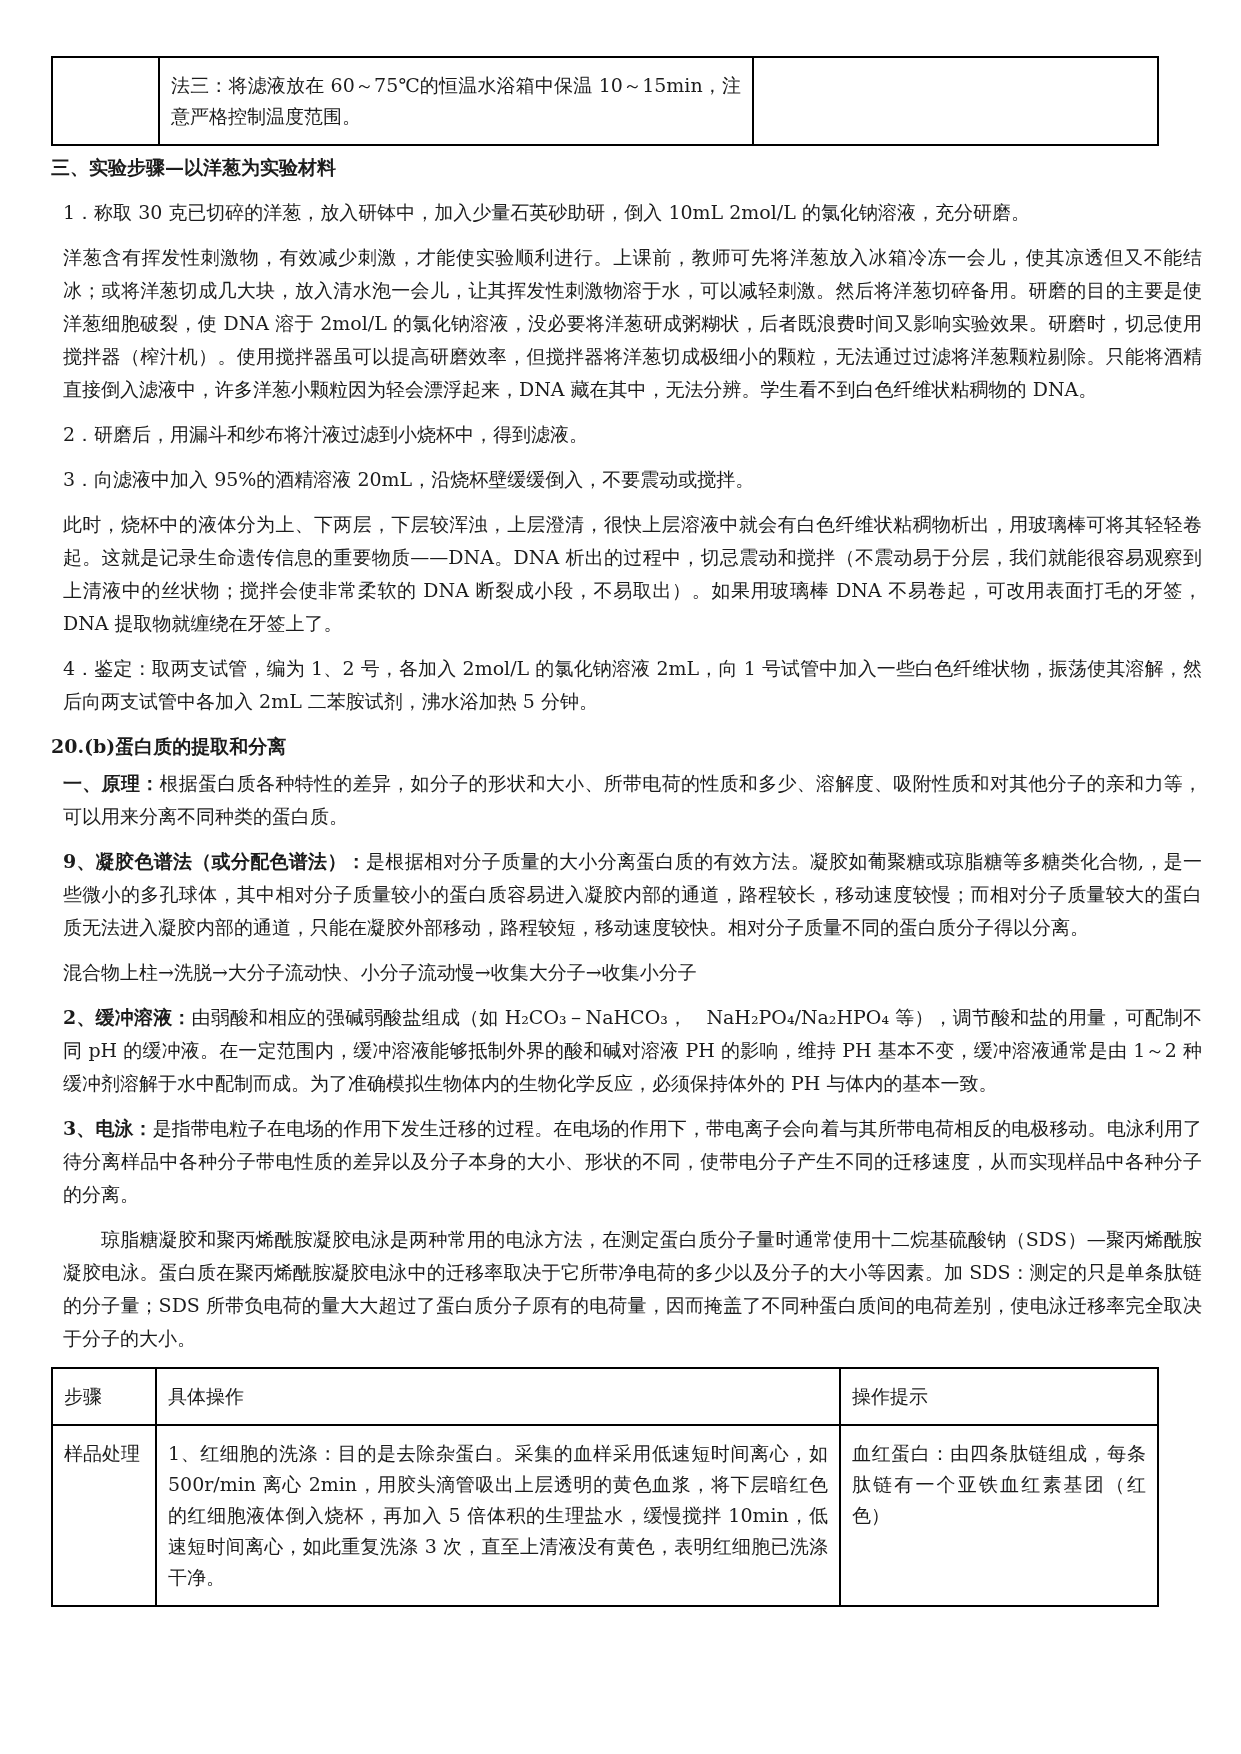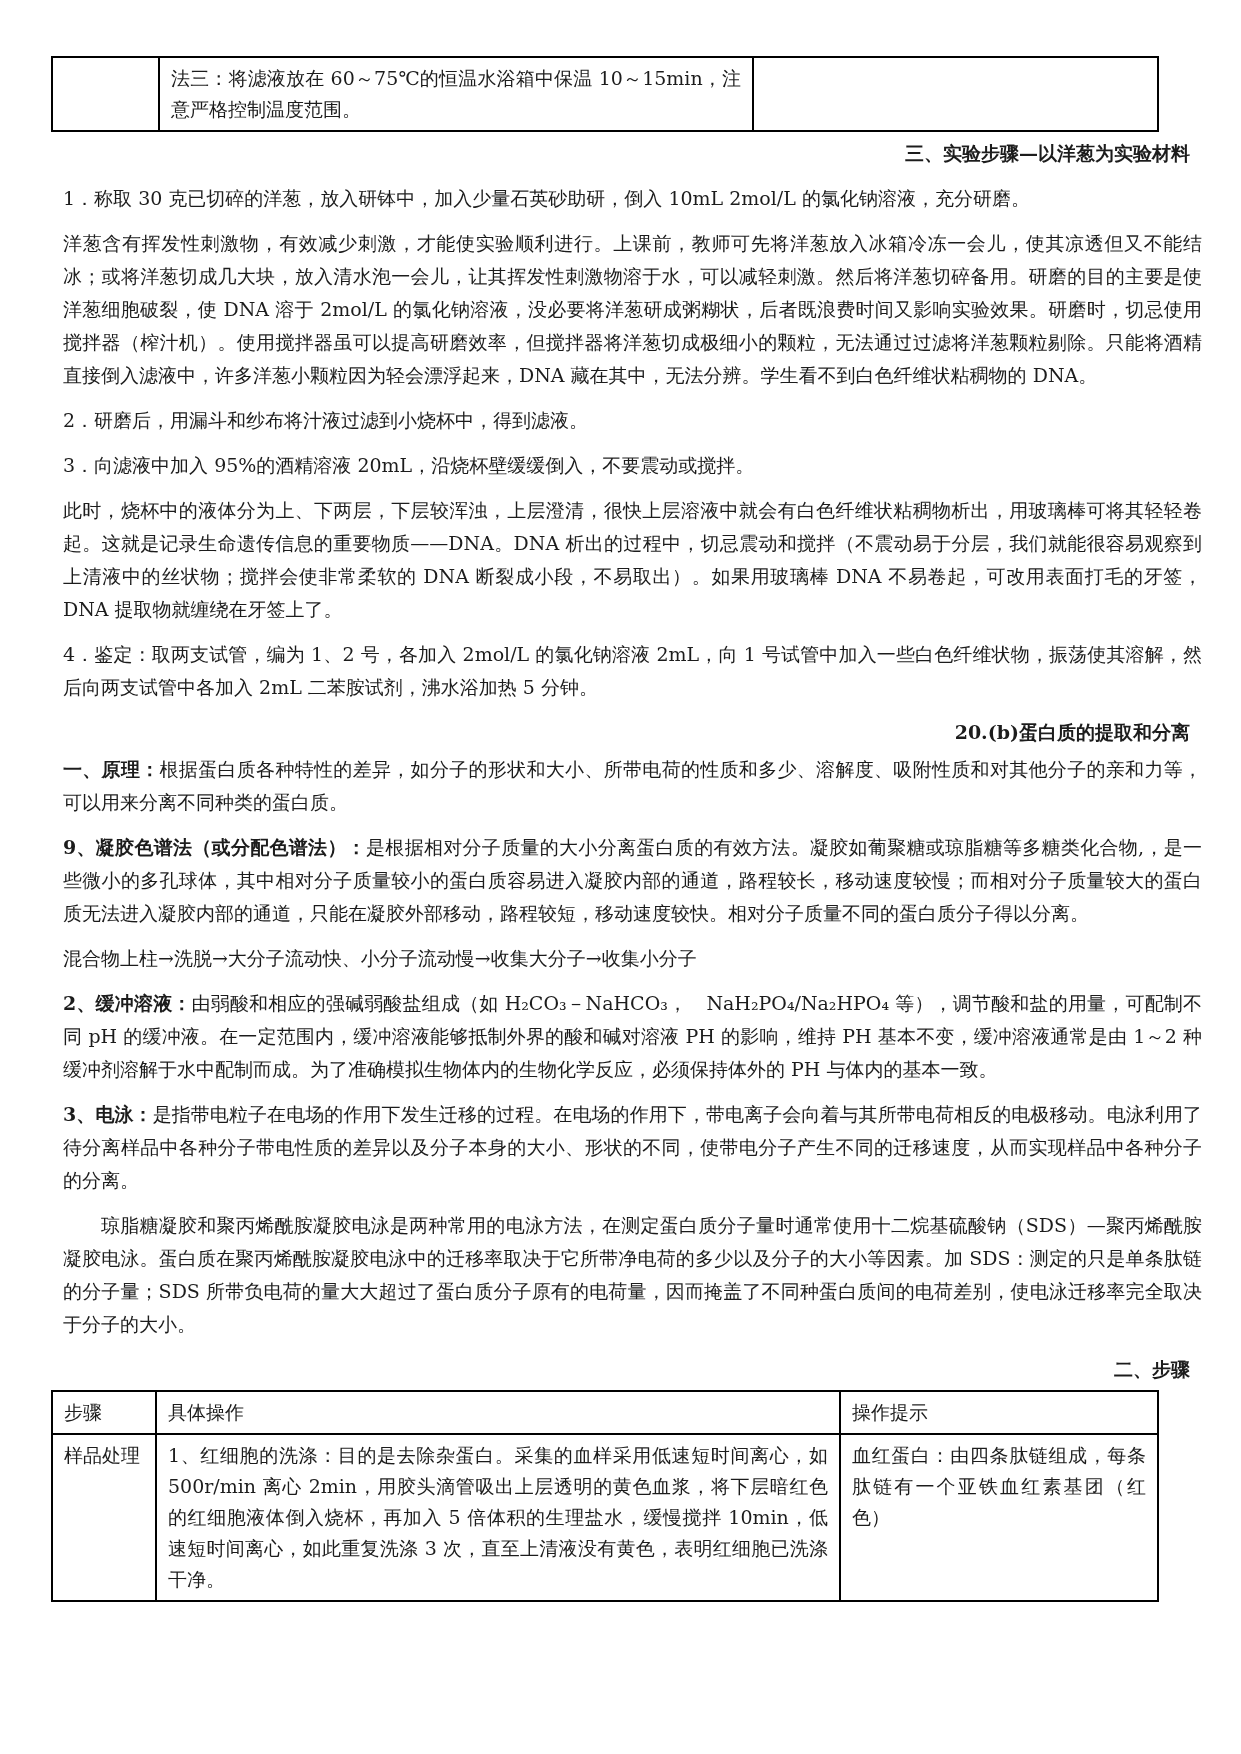"法三：将滤液放在 60～75℃的恒温水浴箱中保温" table.doc-table td, table.doc-table th { padding: 5px 11px -> 12px 11px }
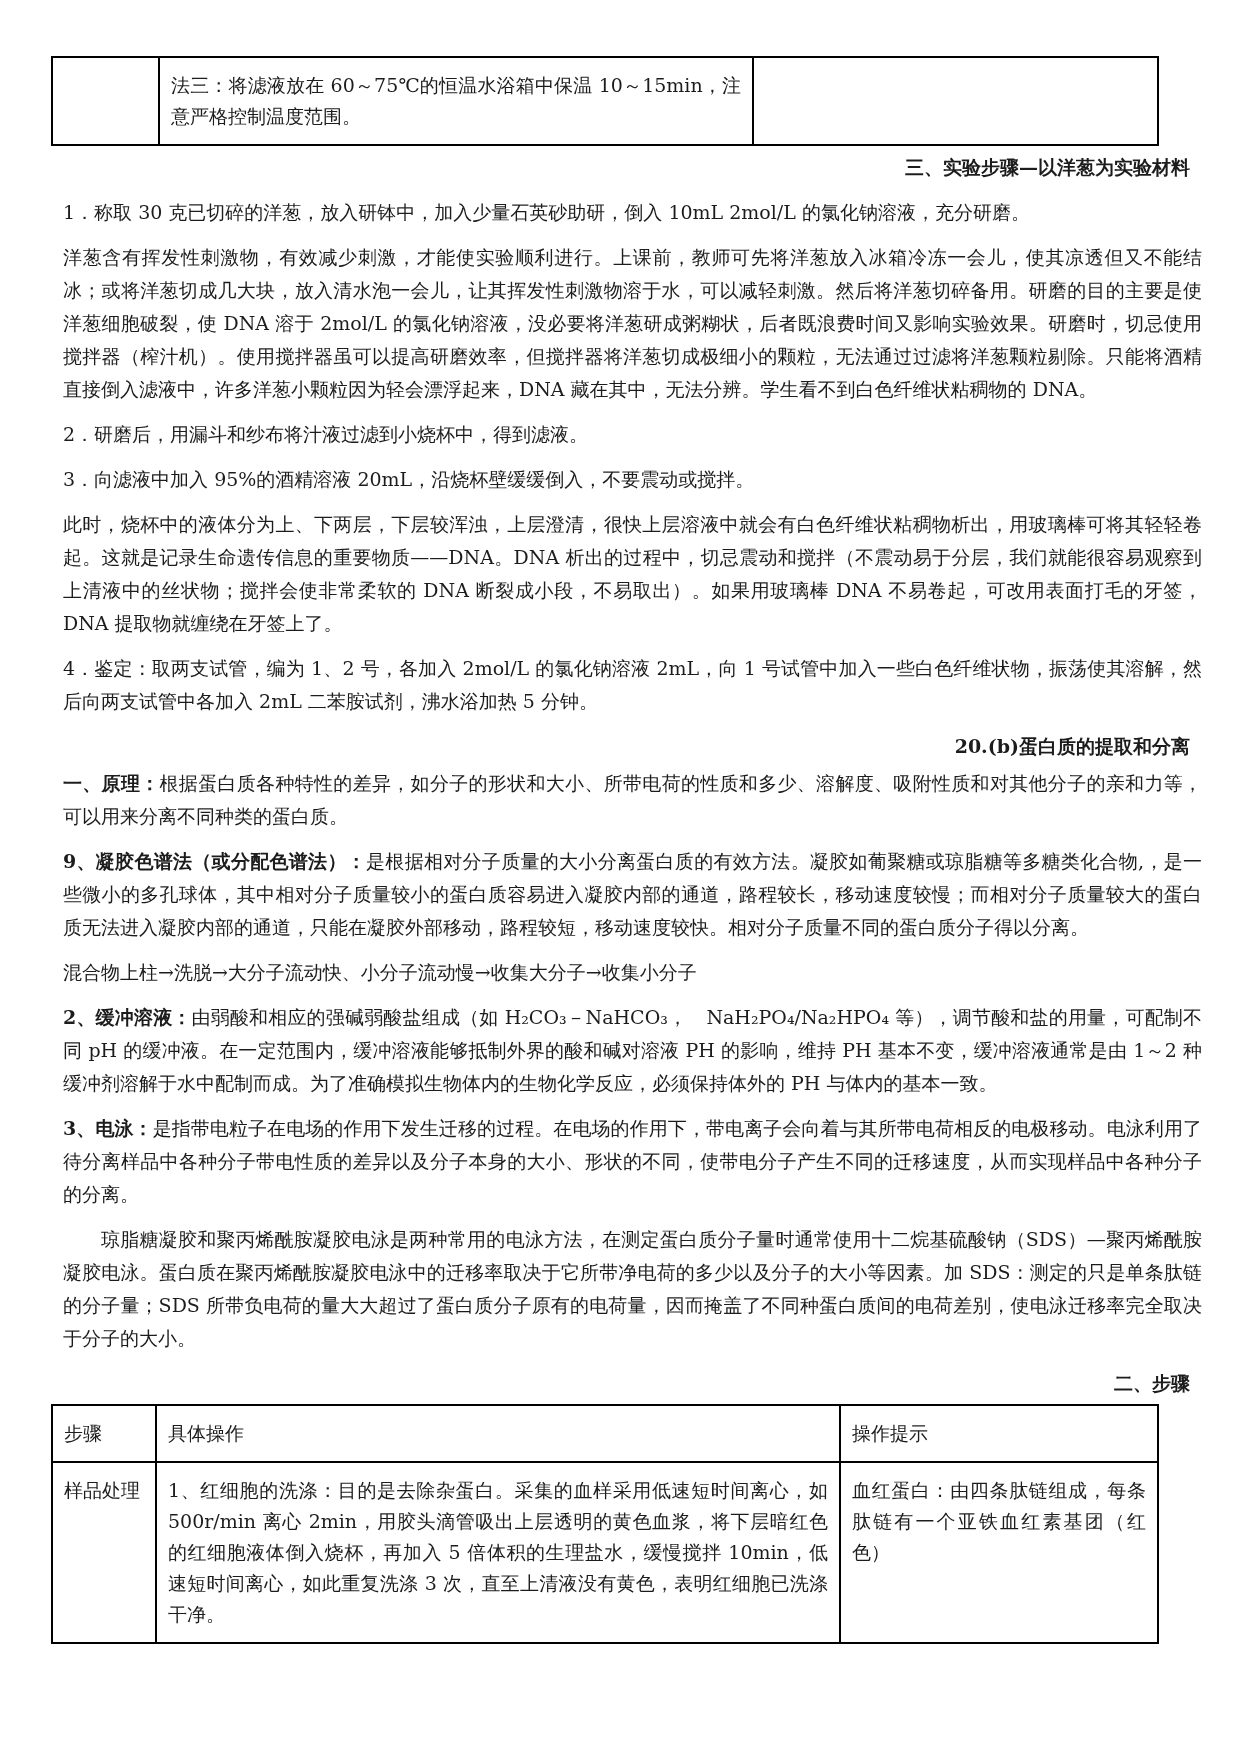"三、实验步骤—以洋葱为实验材料" .heading { text-align: right -> none }
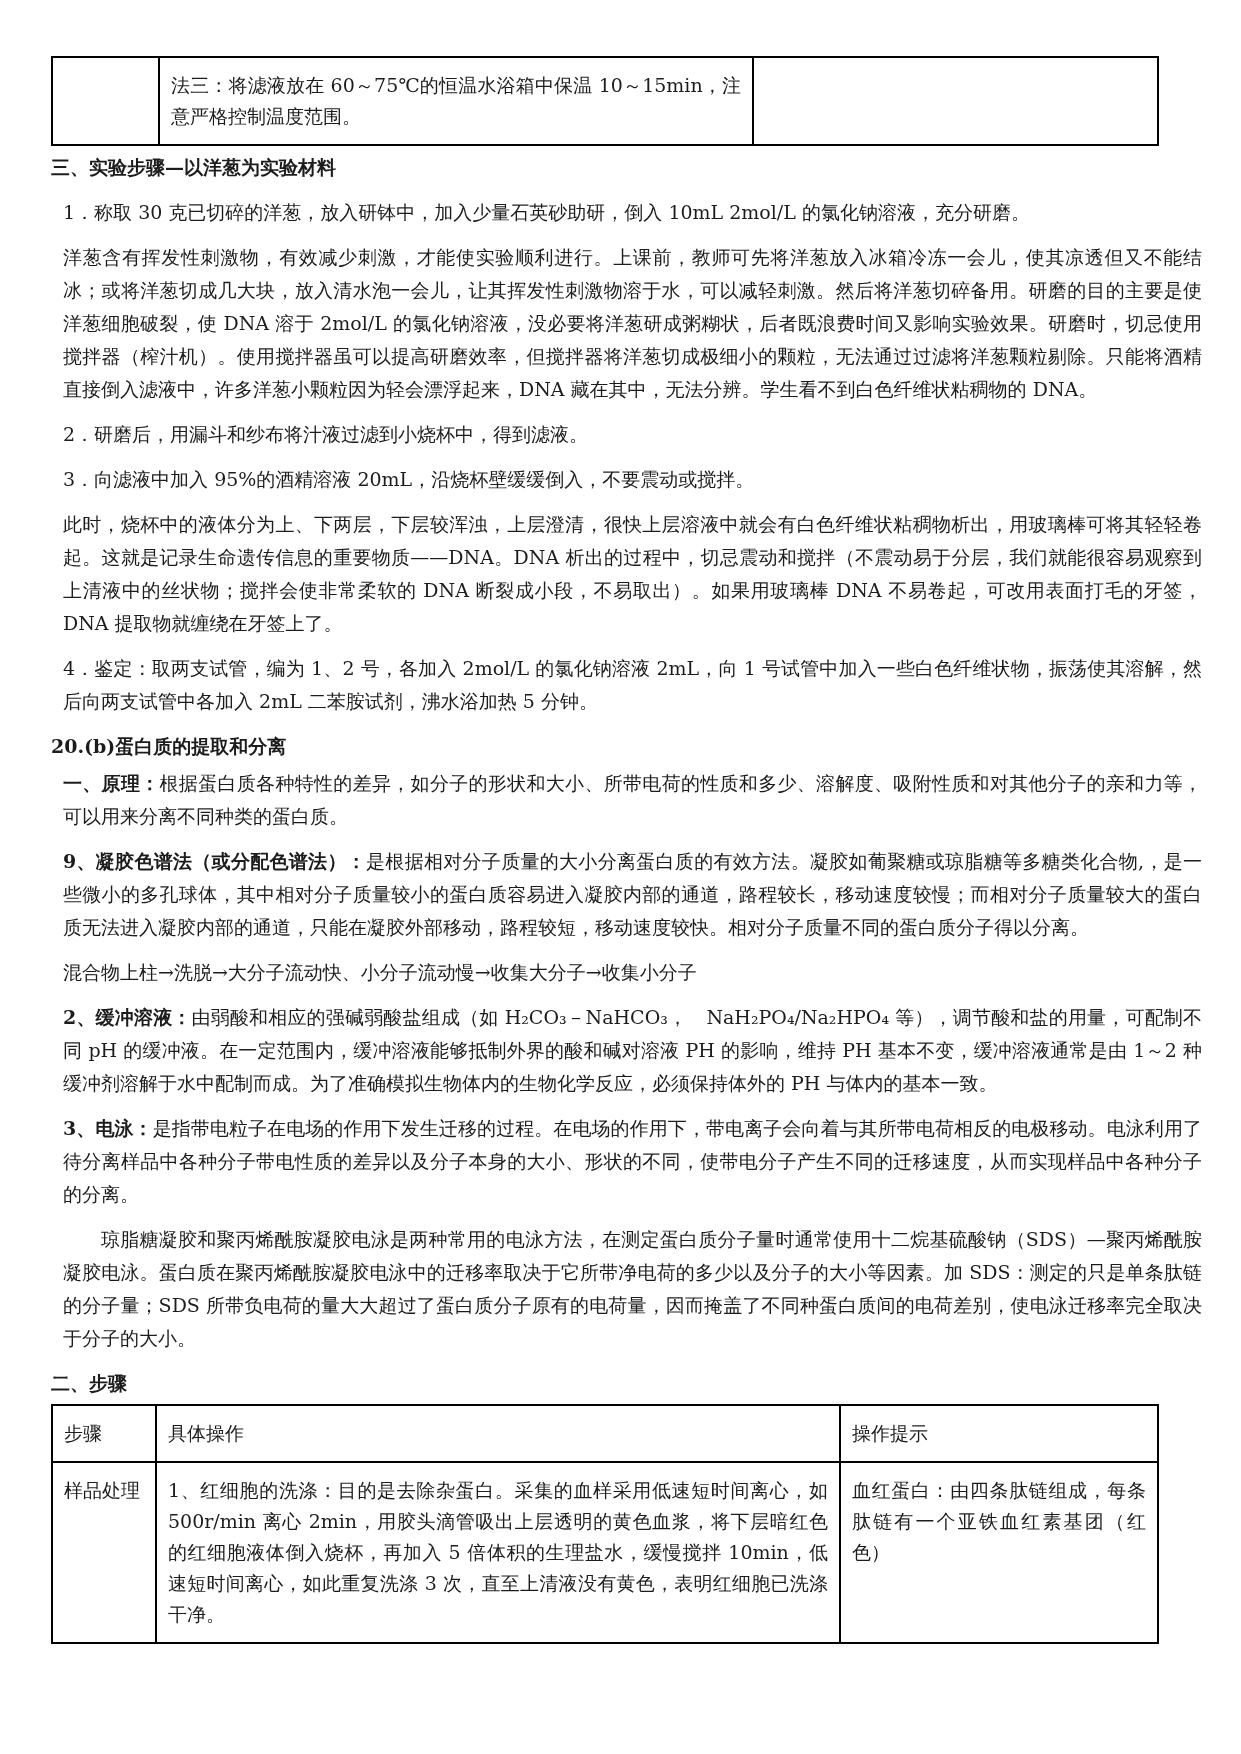"二、步骤" div.heading { html: <div>二、步骤</div> -> none }
